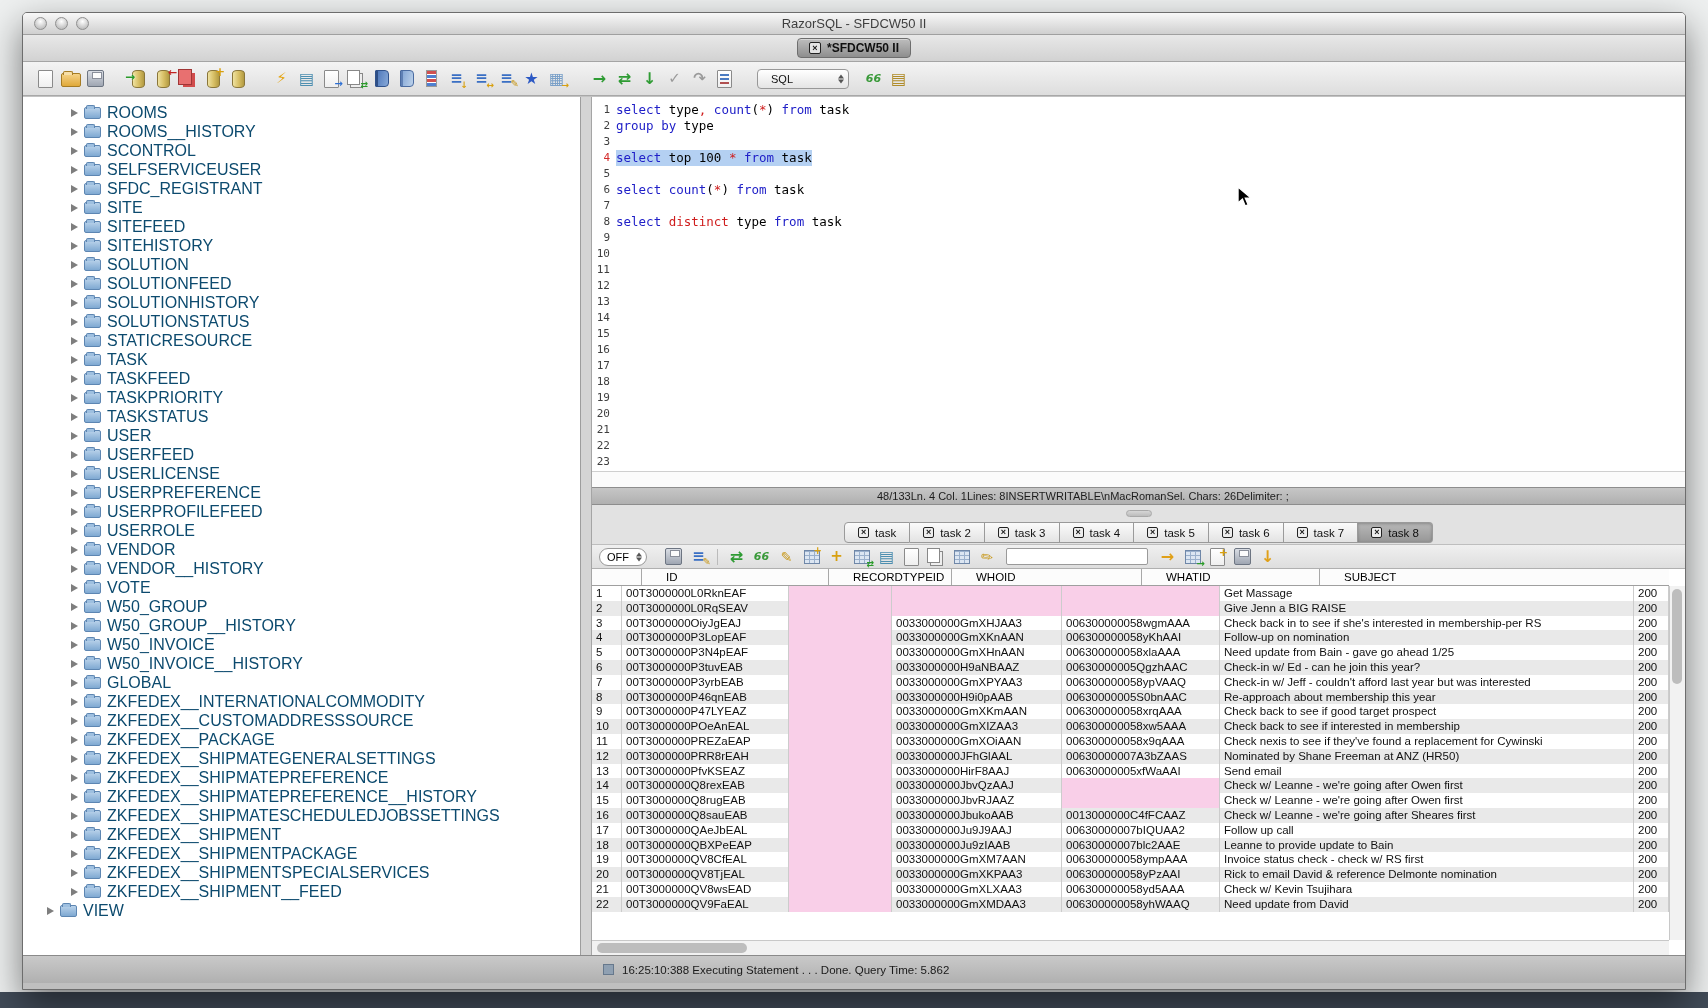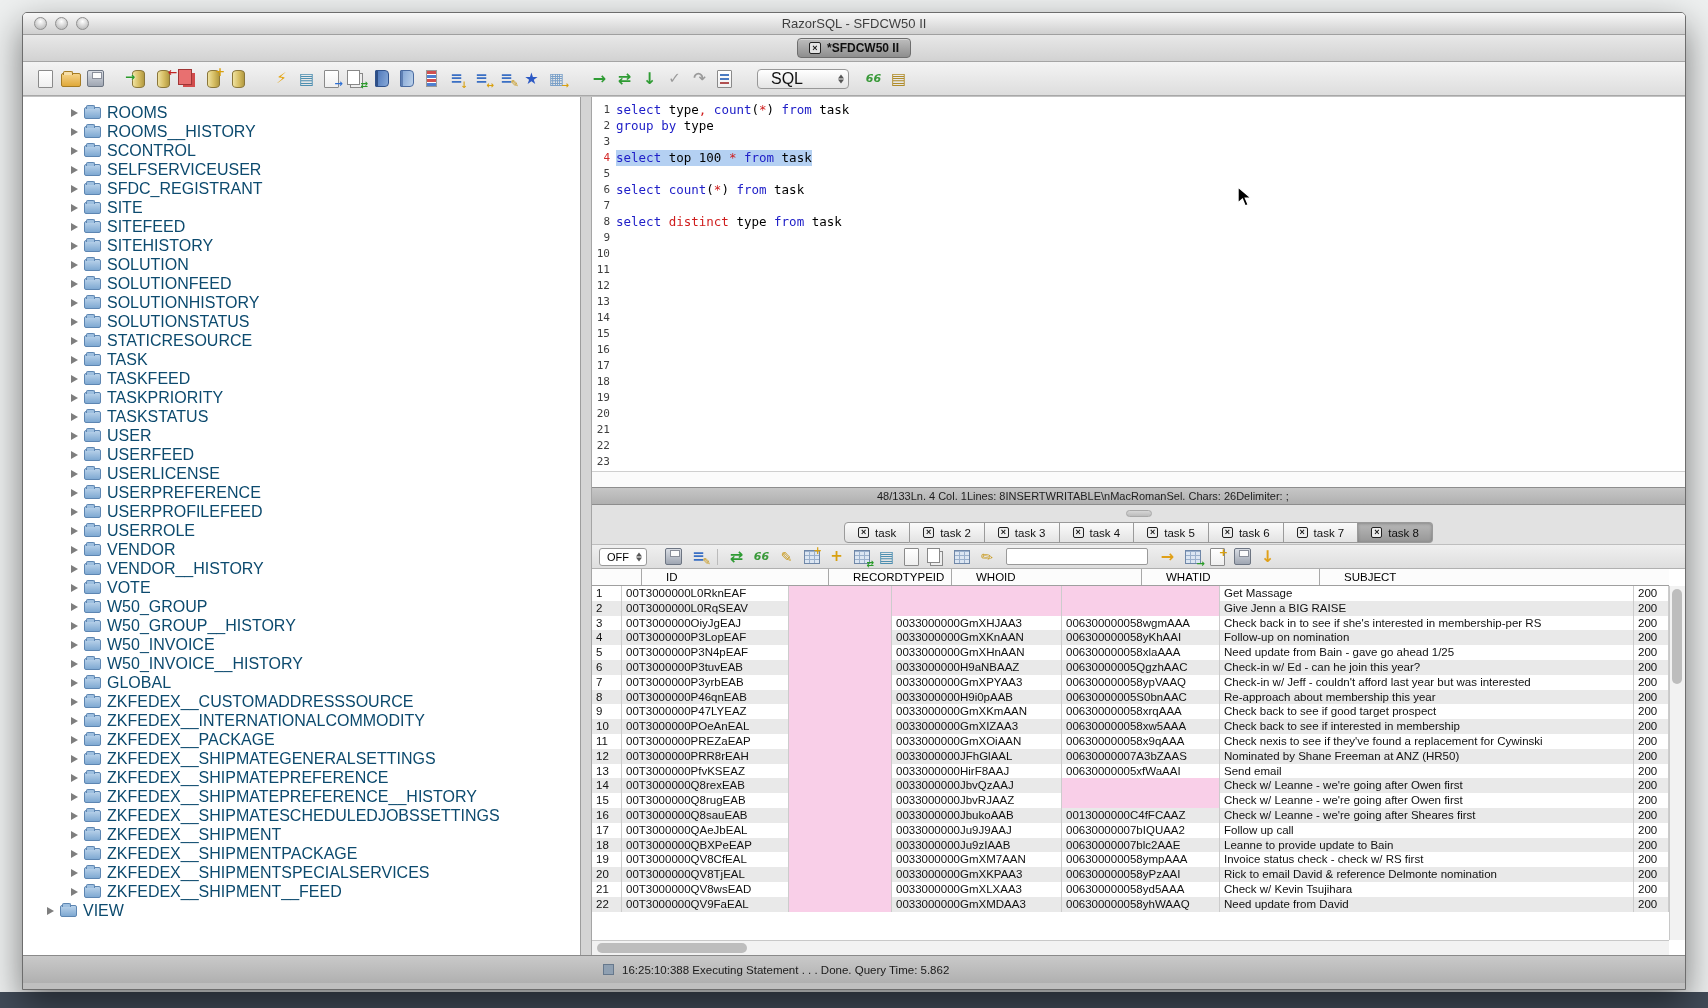"SQL" .sql-select { font-size: 16px -> 11px }
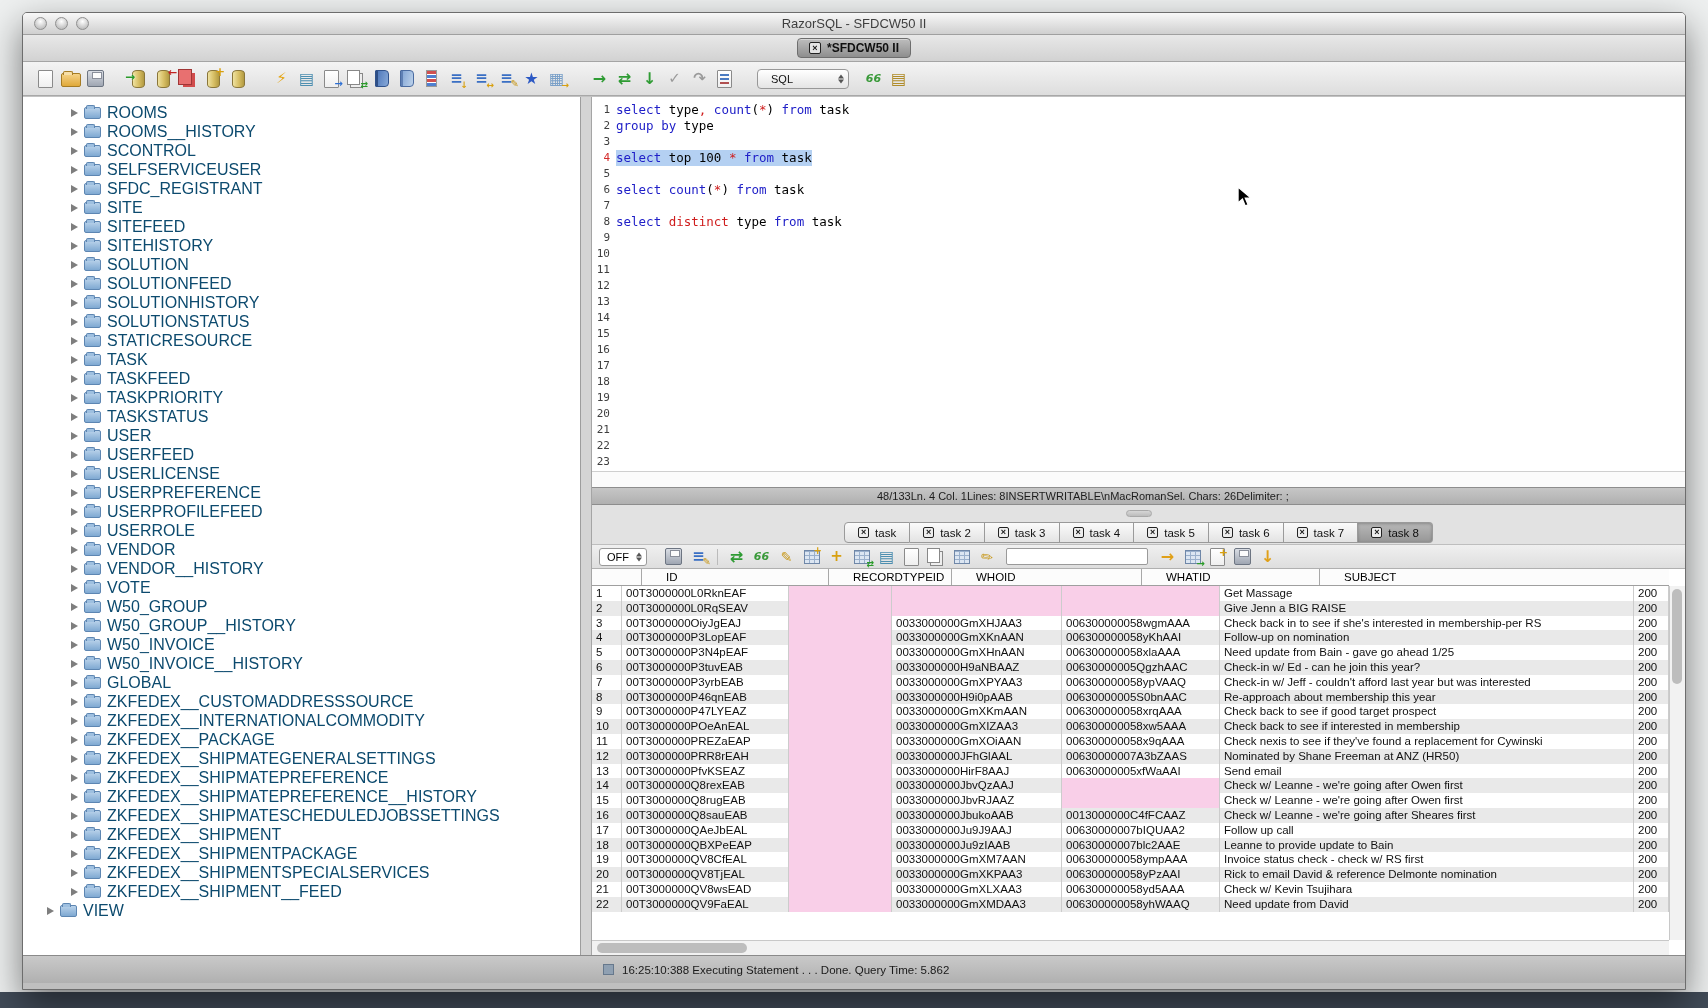"OFF" .off-select { border-radius: 3px -> 9px }
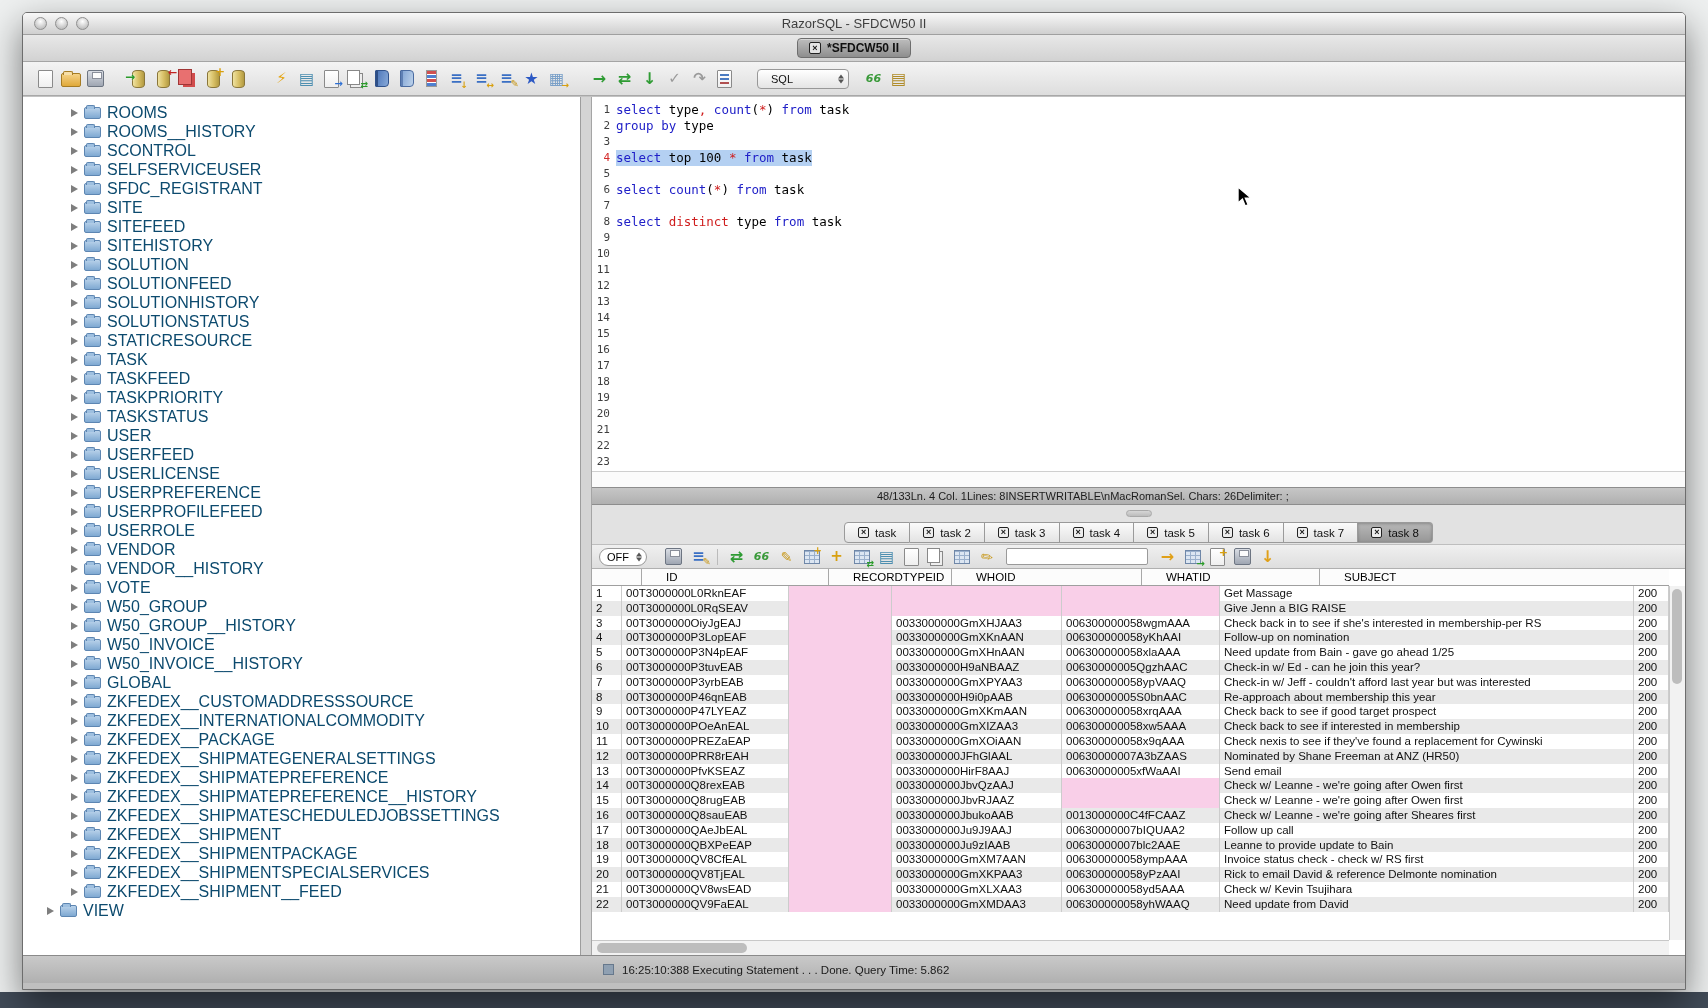"ZKFEDEX__CUSTOMADDRESSSOURCE" div.tree-row { order: before "ZKFEDEX__INTERNATIONALCOMMODITY" -> after "ZKFEDEX__INTERNATIONALCOMMODITY" }
